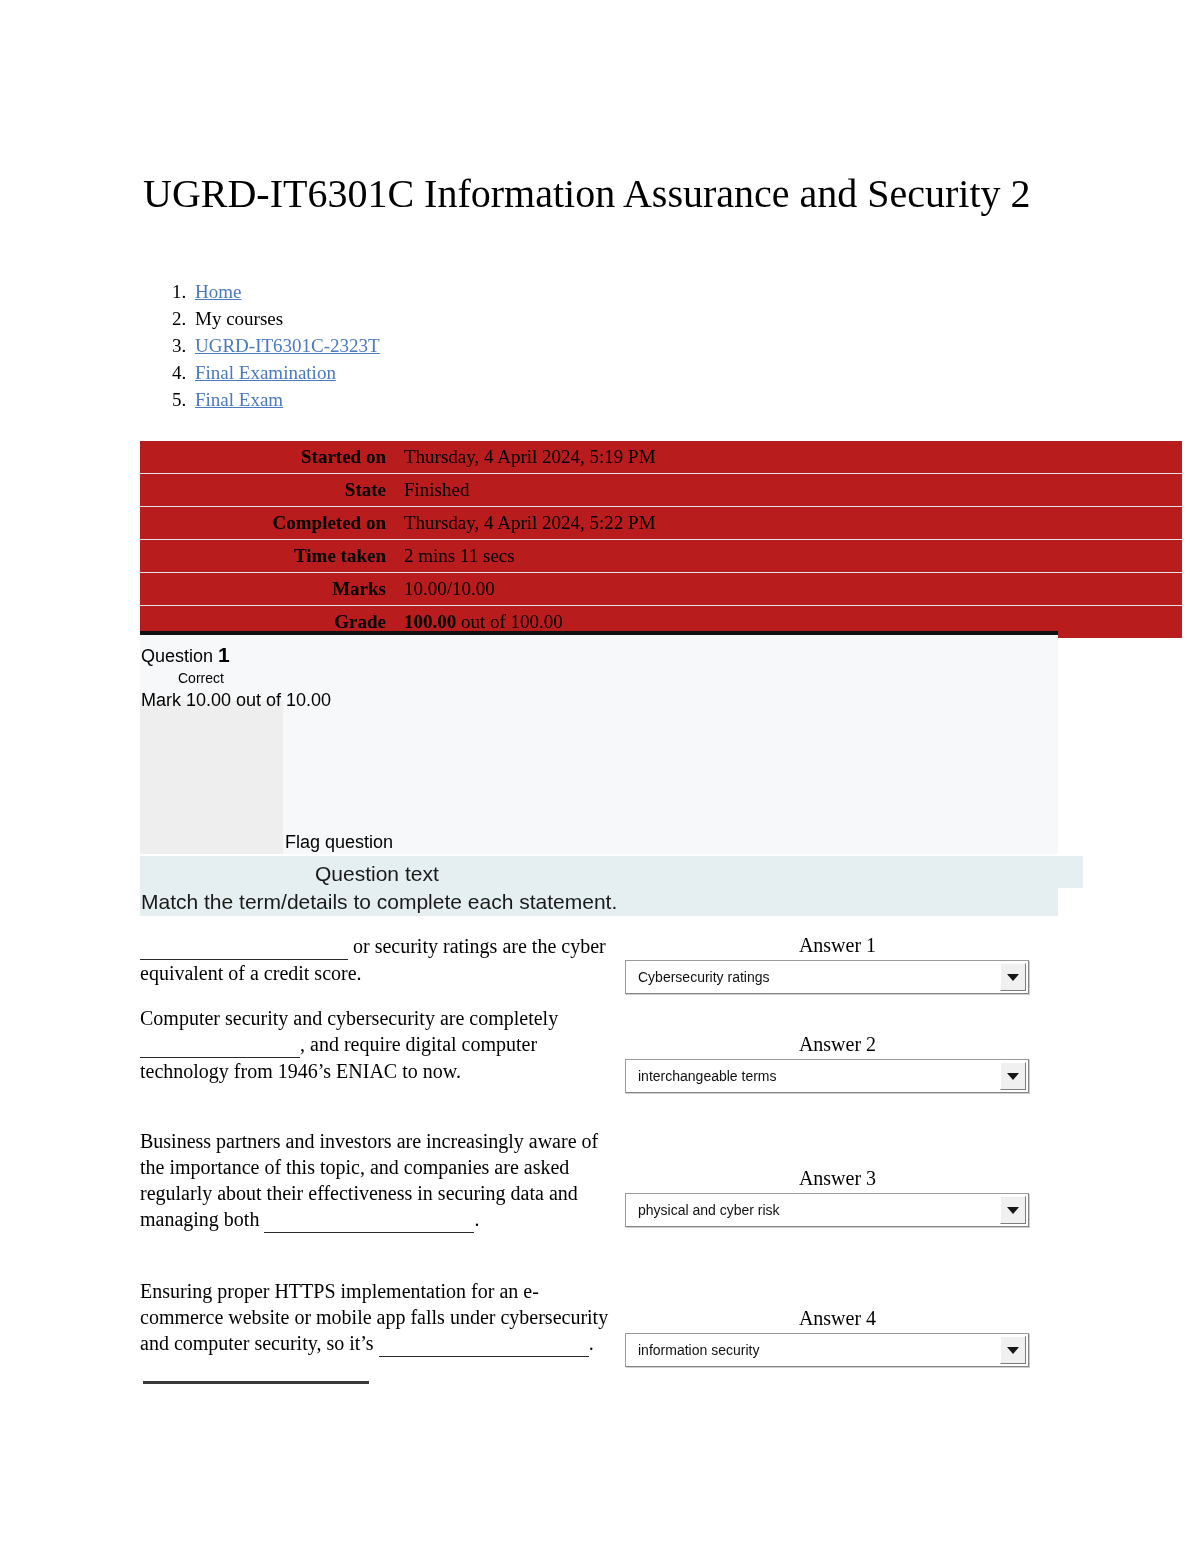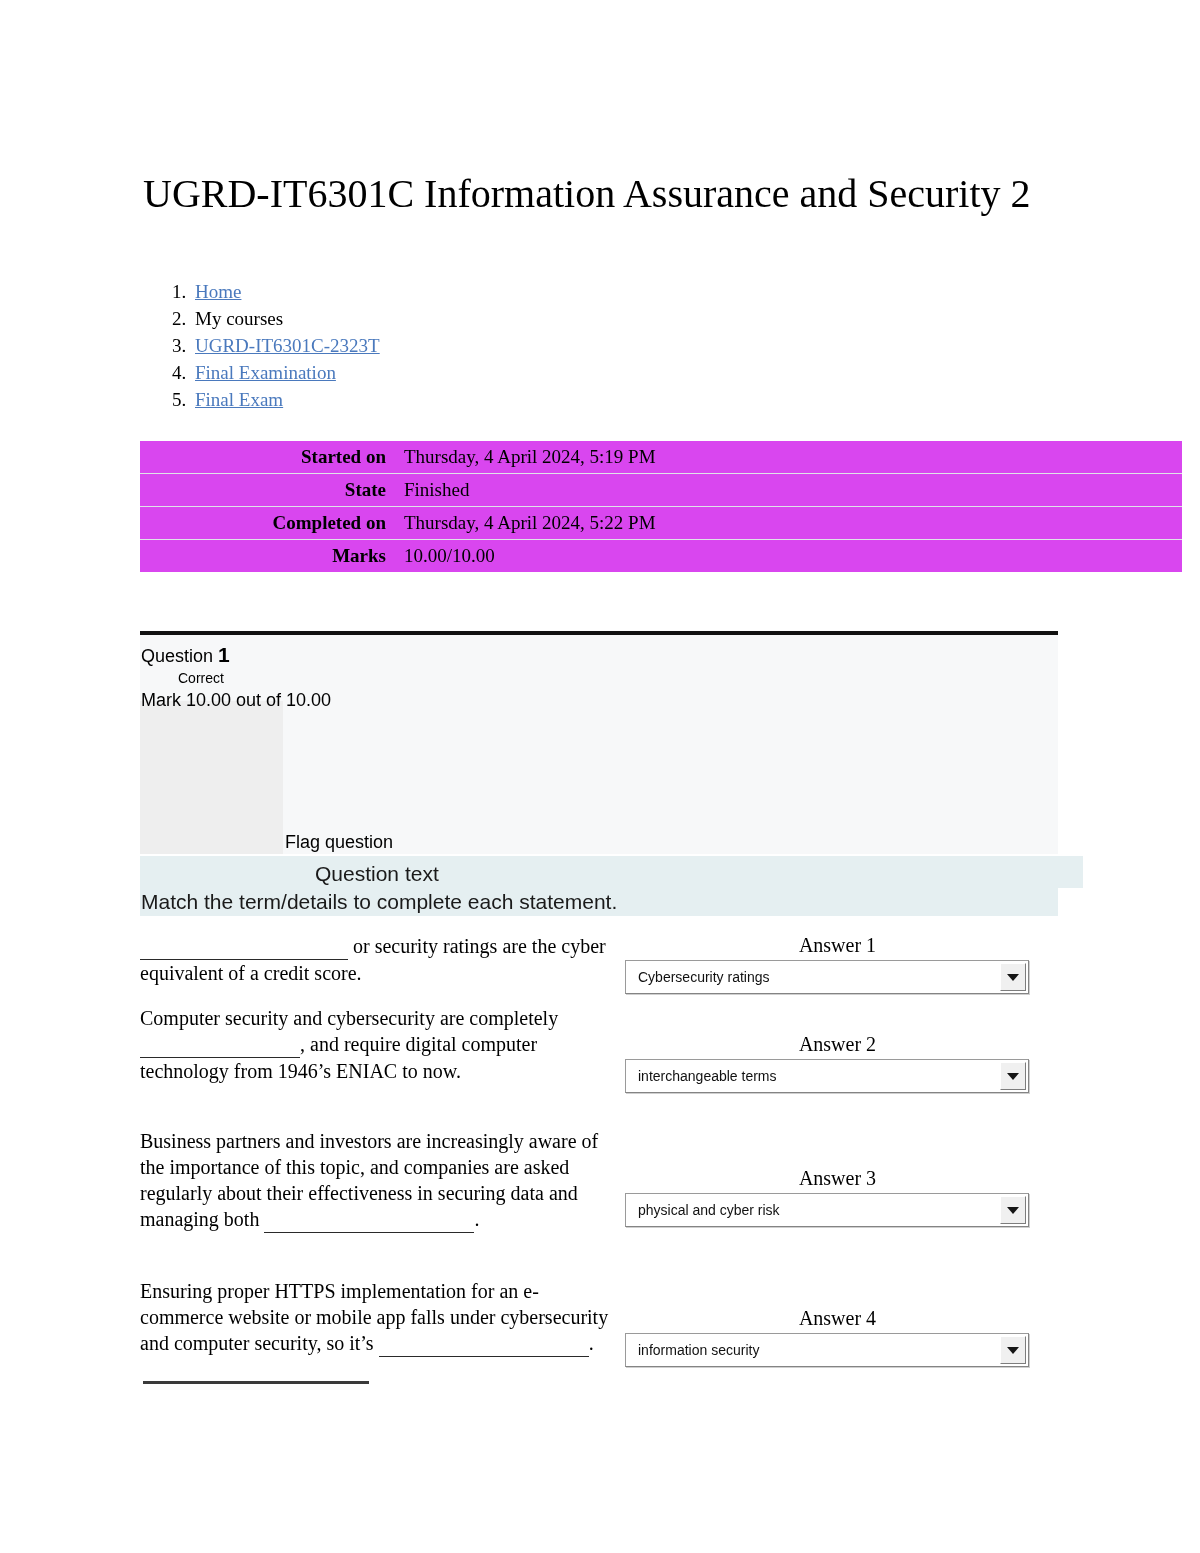"Started on" .summary-table { background: #d946ef -> #b91c1c }
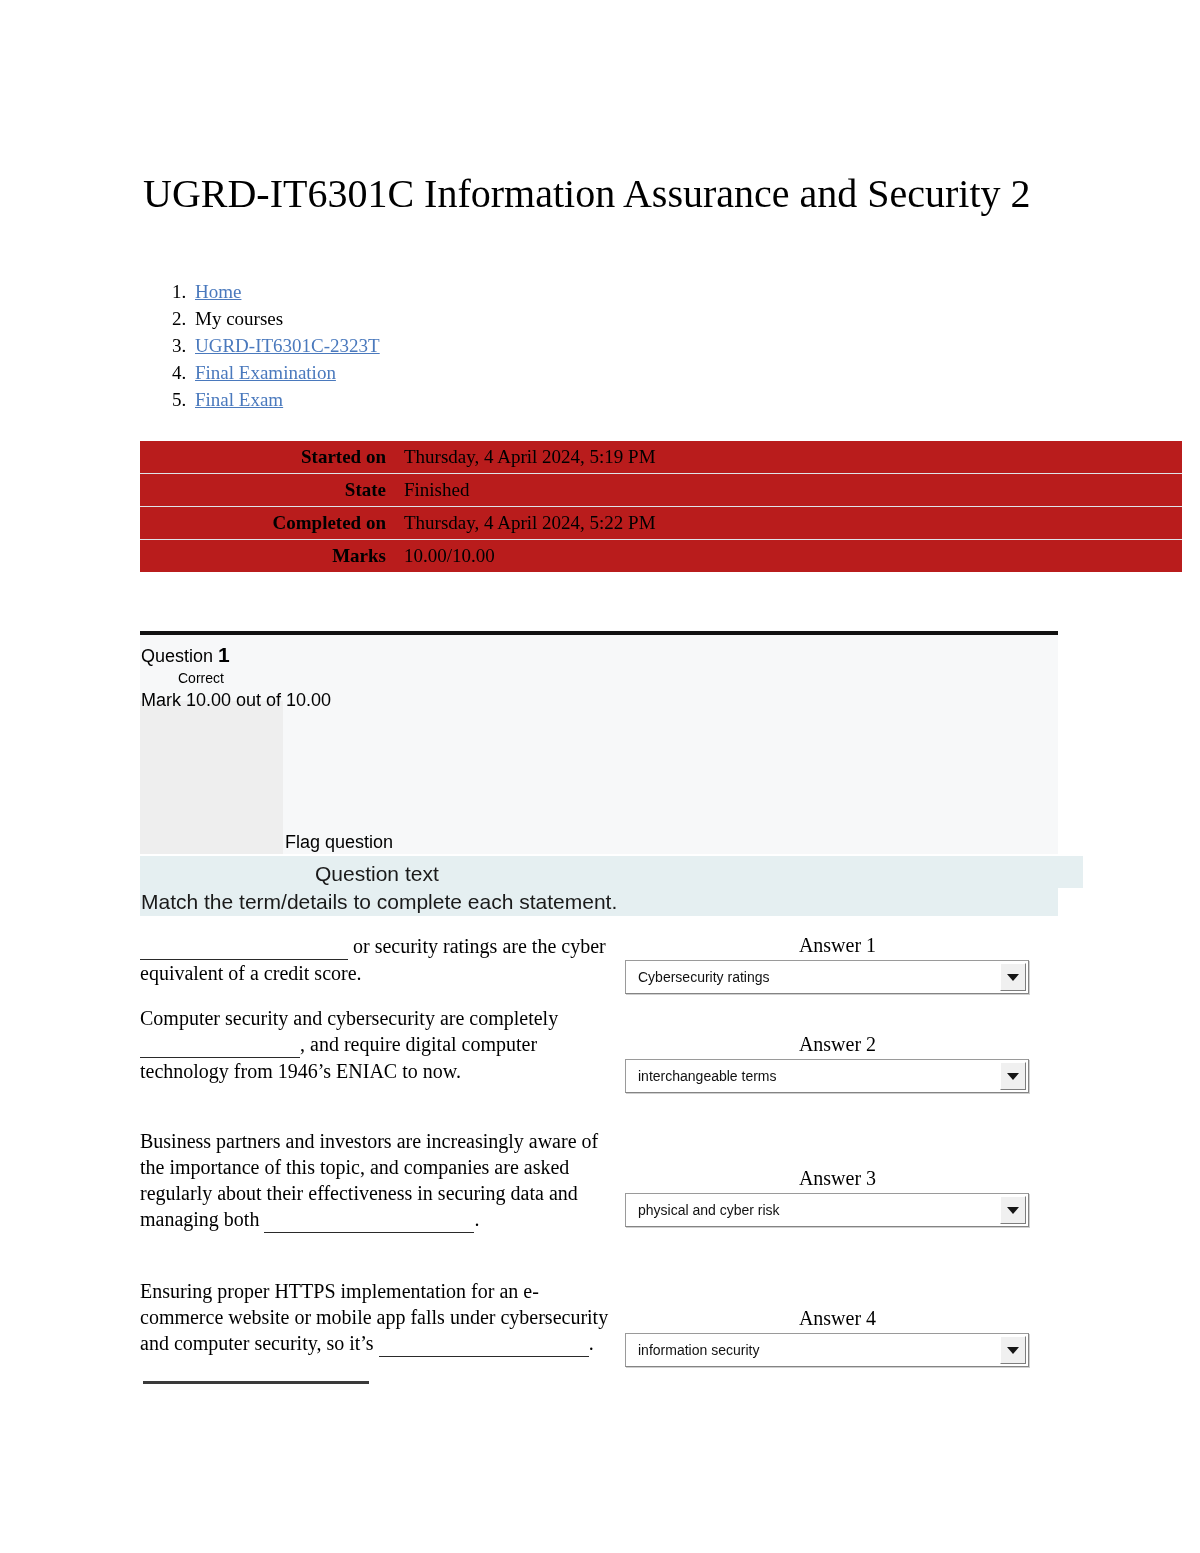"Time taken" tr { html: none -> <tr> <th>Time taken</th> <td>2 mins 11 secs</td> </tr> }
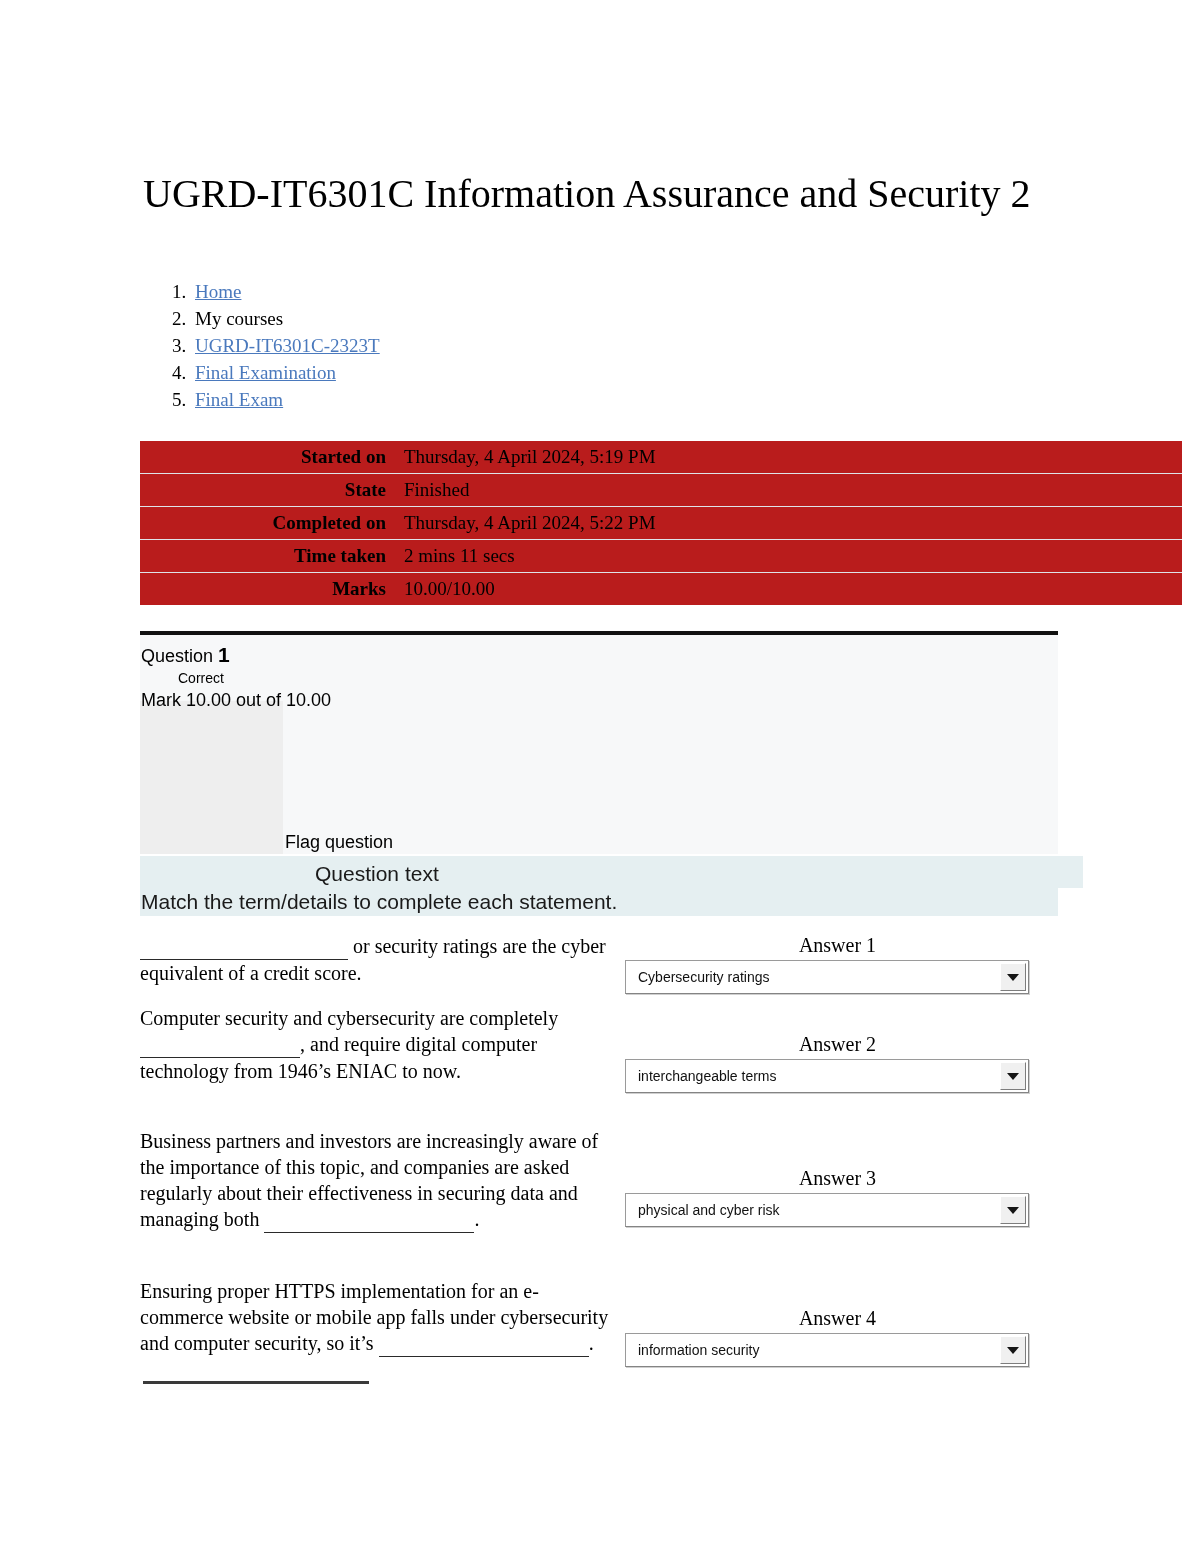"Grade" tr { html: none -> <tr> <th>Grade</th> <td><span>100.00</span><span> out of 100.00</span></td> </tr> }
